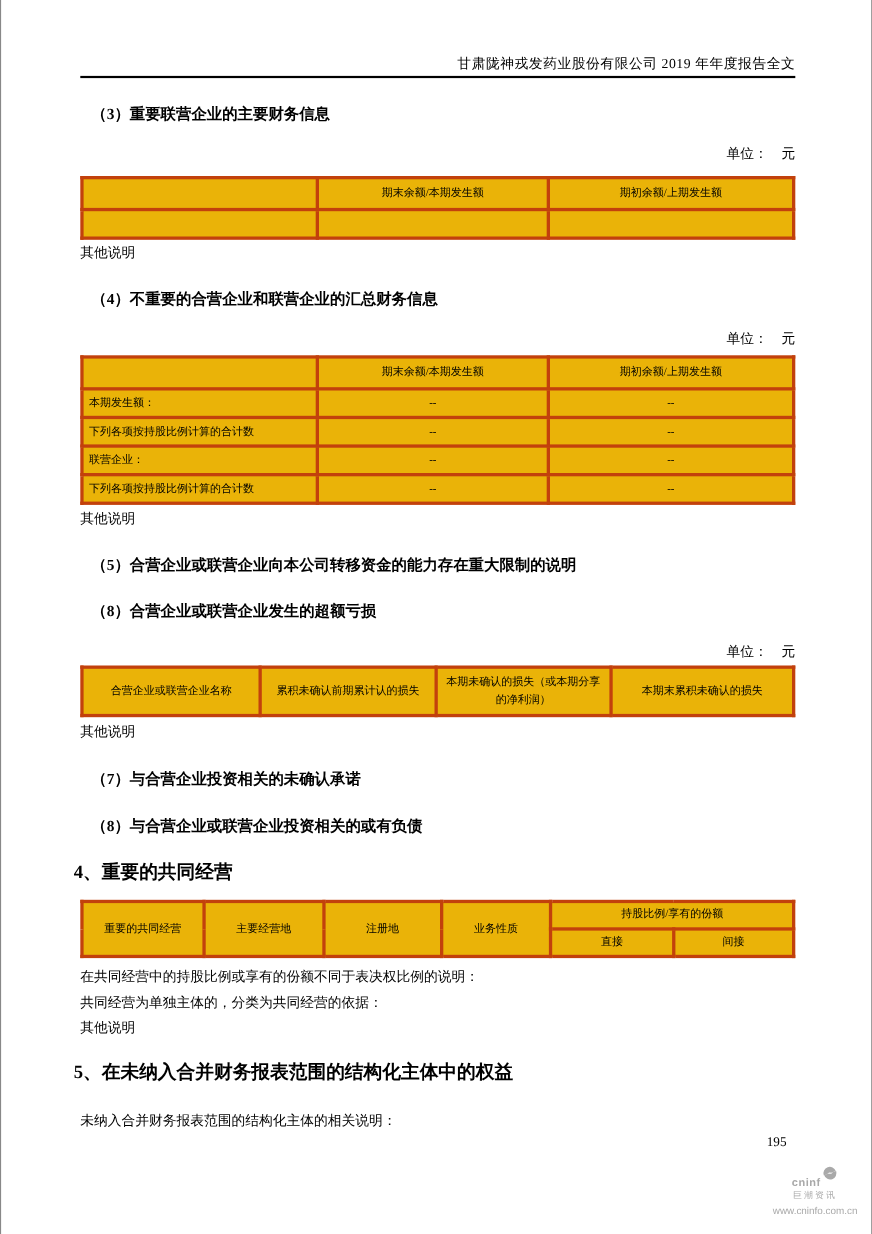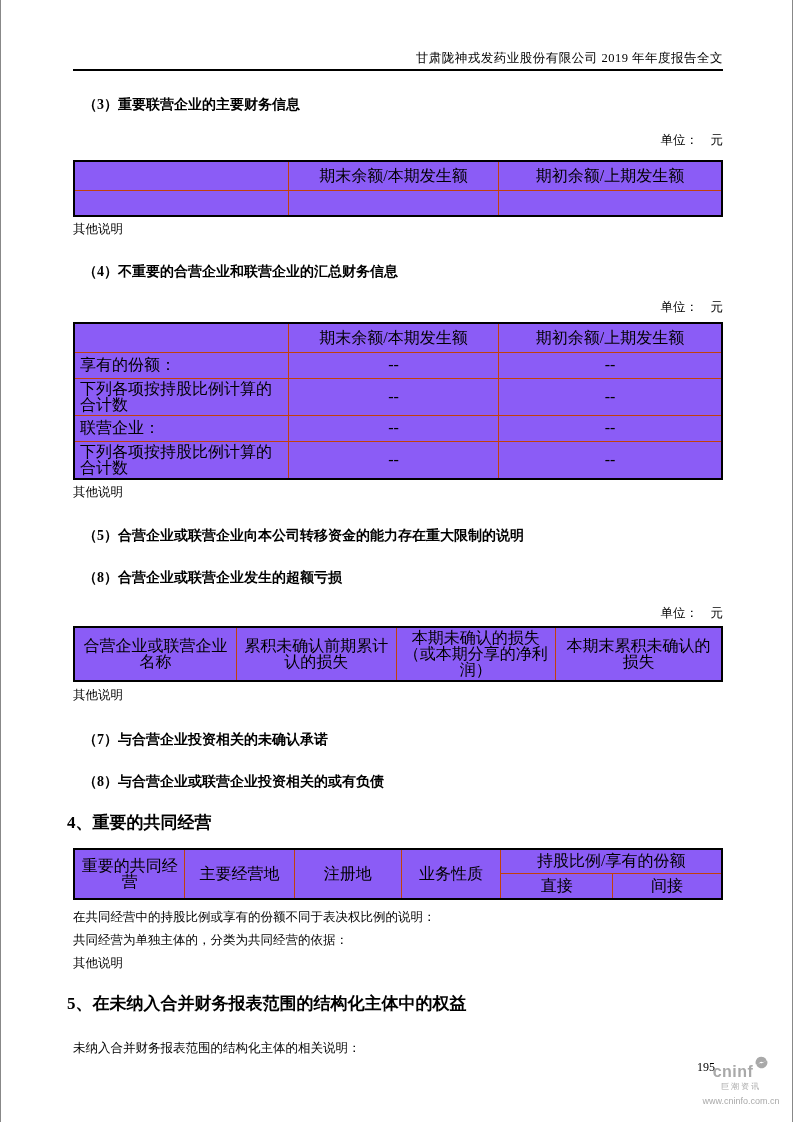"期末余额/本期发生额" td { background: #8b5cf6 -> #eab308; border: 1px solid #c2410c -> 3px solid #c2410c; font-size: 16px -> 10px }
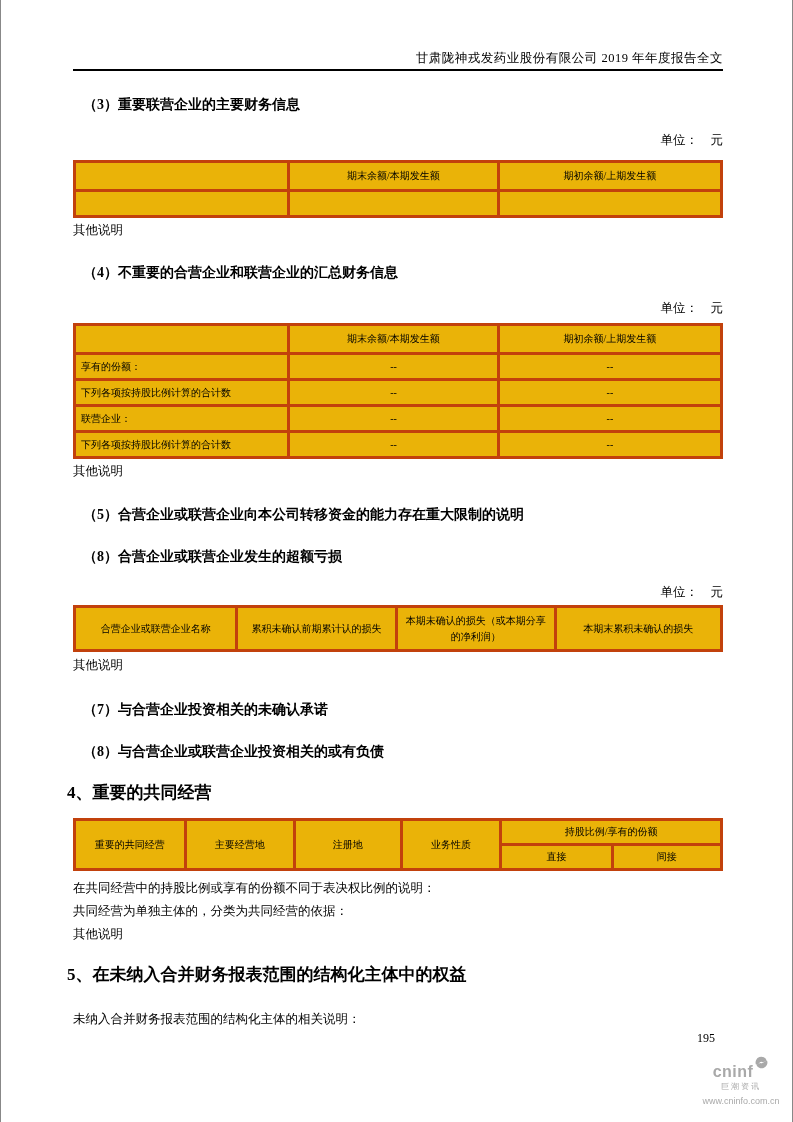"享有的份额：" td.lbl { text: 享有的份 -> 本期发生 }
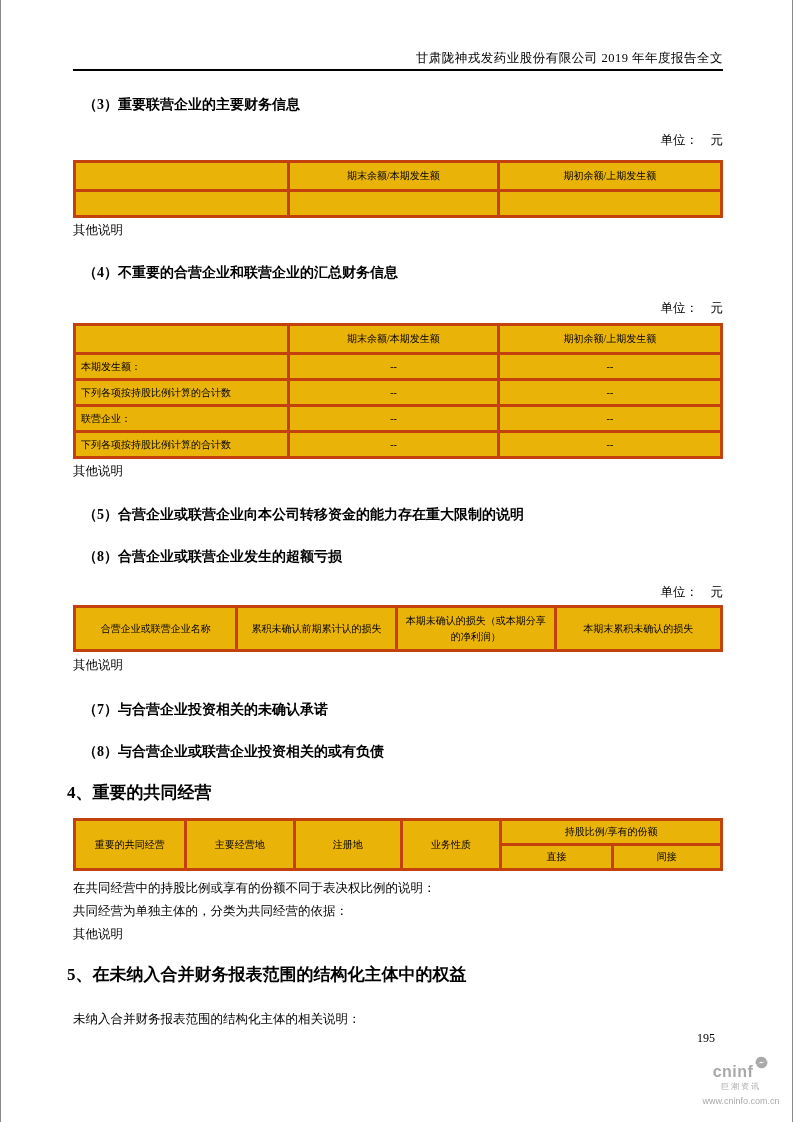"cninf" .wm-brand { font-size: 16px -> 10px }
